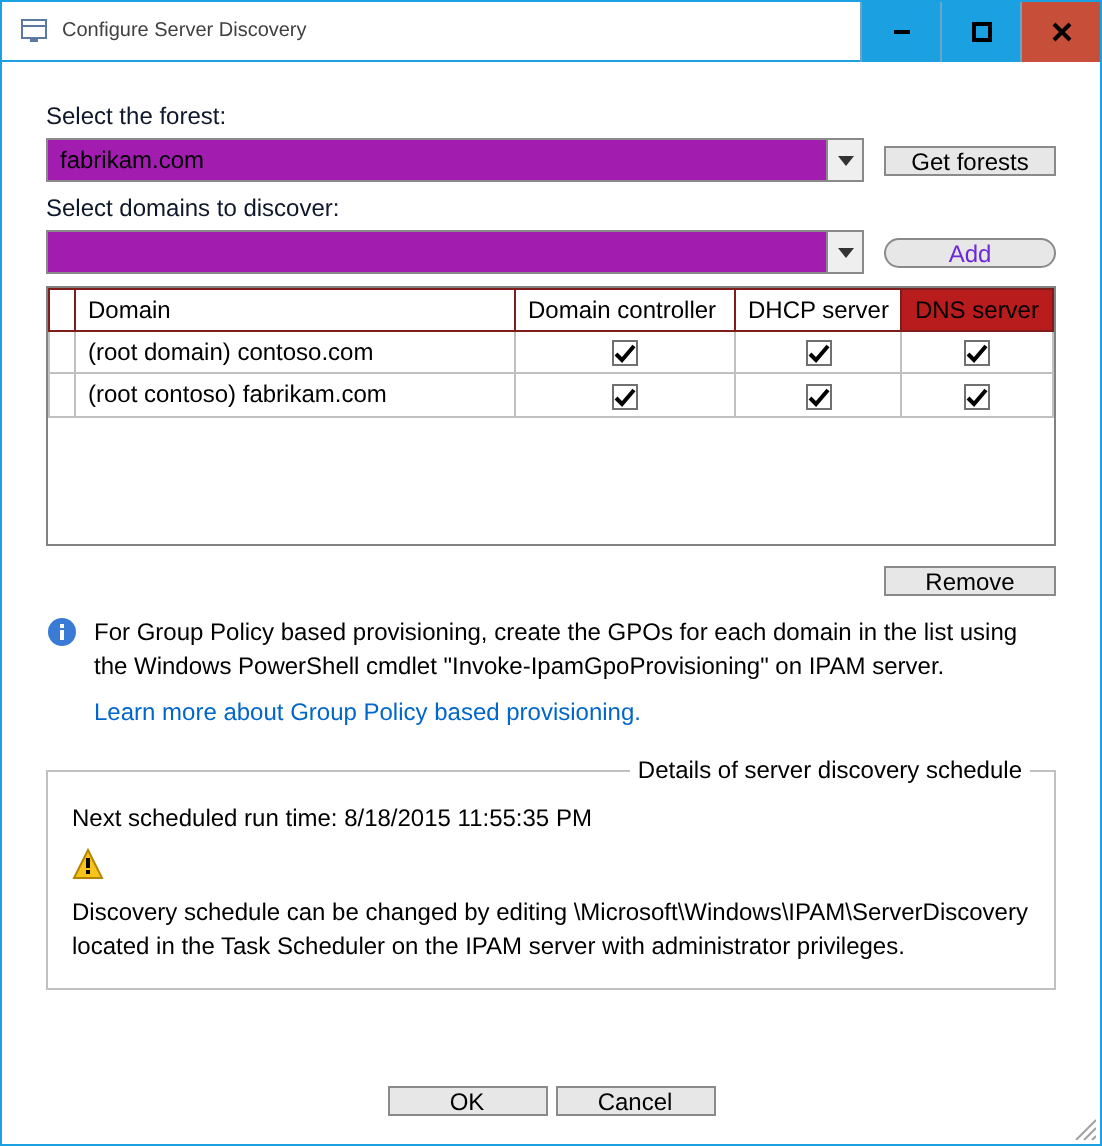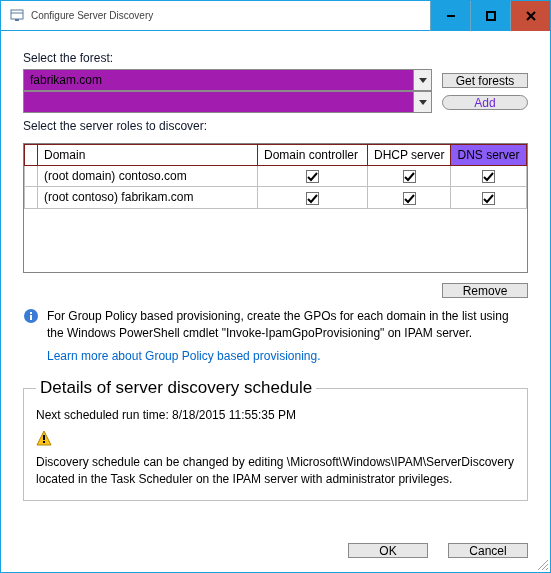"Select domains to discover:" div.label { html: none -> <div>Select domains to discover:</div> }
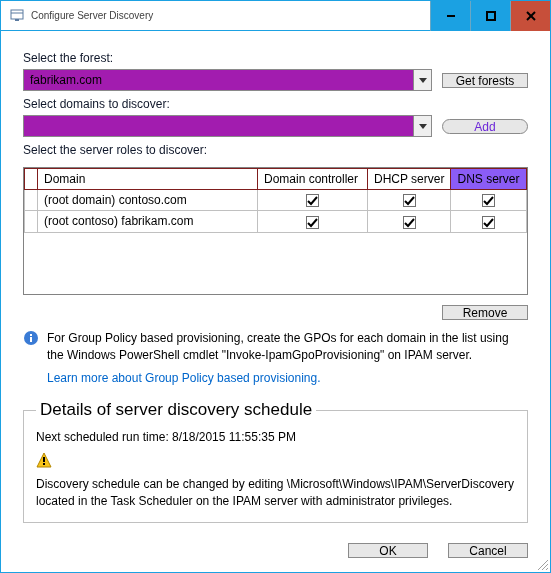"Select the server roles to" div.label { html: <div>Select the server roles to discover:</div> -> none }
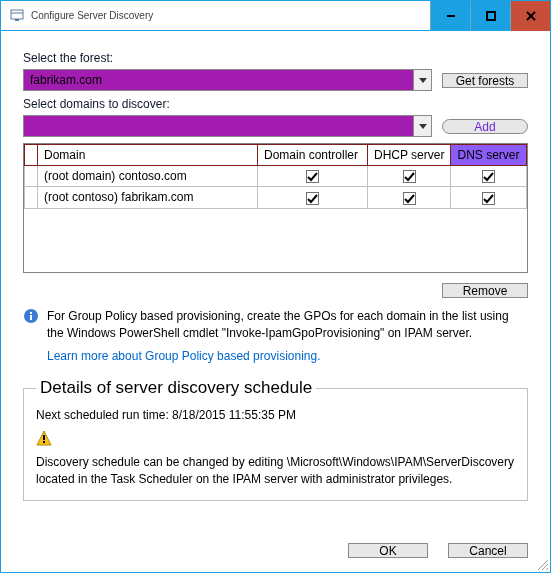"DNS server" th.selected { background: #8b5cf6 -> #b91c1c }
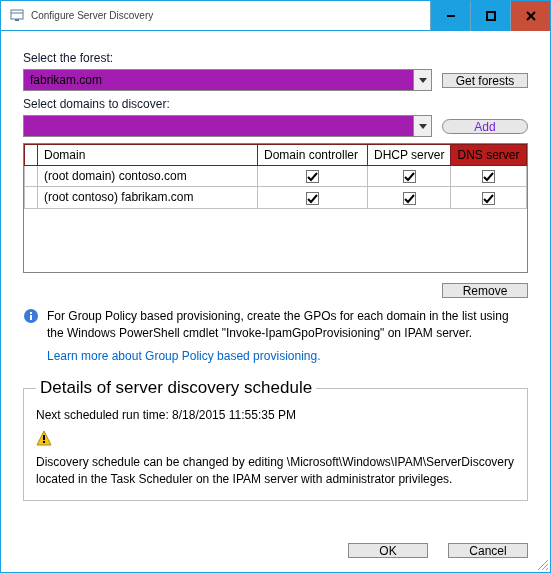"Details of server discovery schedule" legend { font-size: 17px -> 12px; text-align: none -> right }
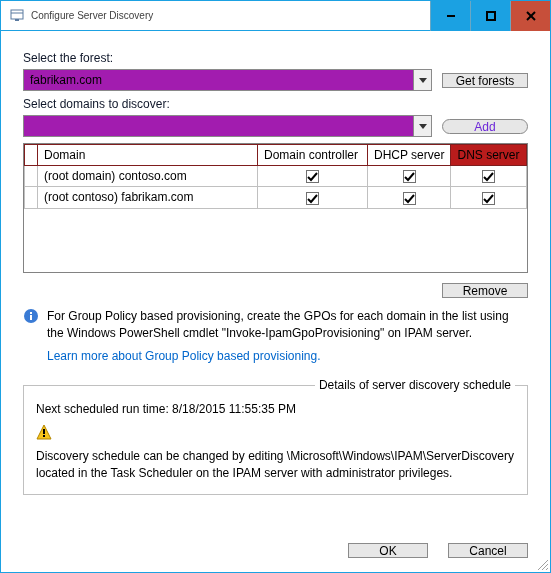"OK" .footer { gap: 20px -> 4px; justify-content: flex-end -> center }
